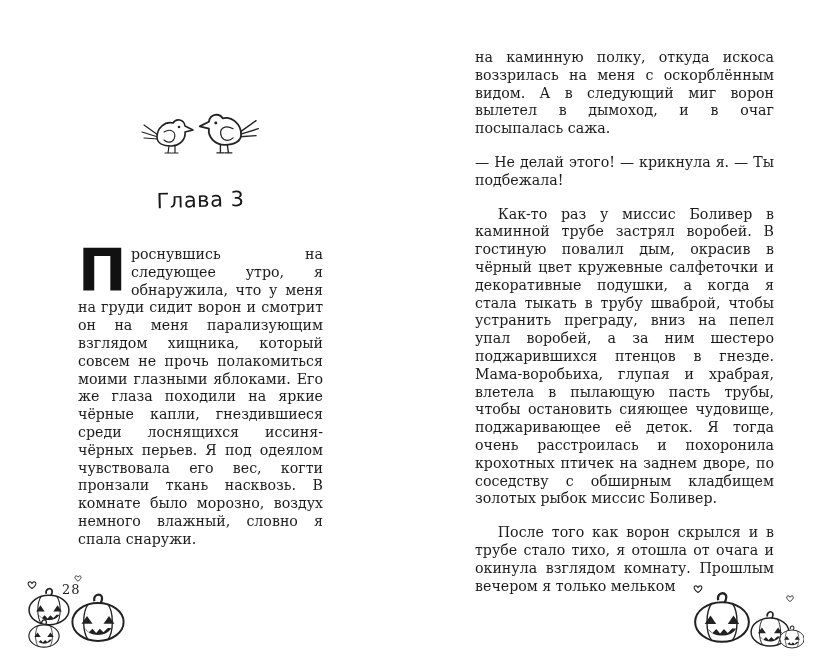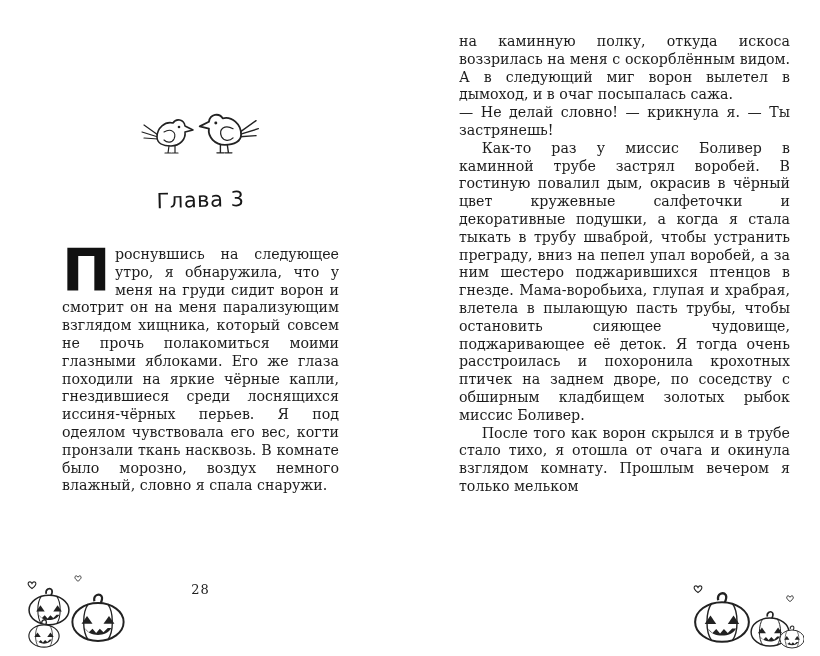"на каминную полку, откуда искоса" p { margin: 0 -> 16px }
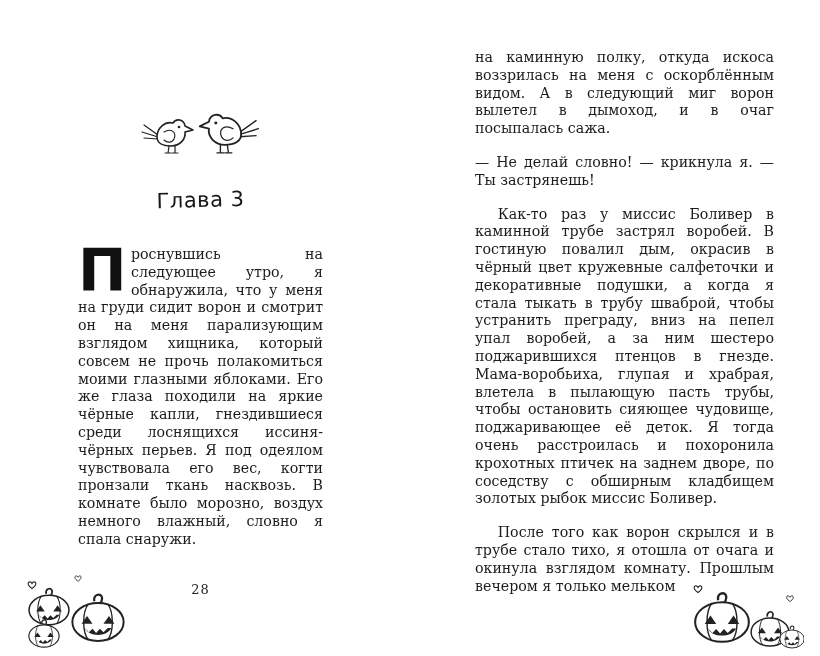"— Не делай словно! —" p { text: словно! — крикнула я. — Ты застрянешь -> этого! — крикнула я. — Ты подбежала }
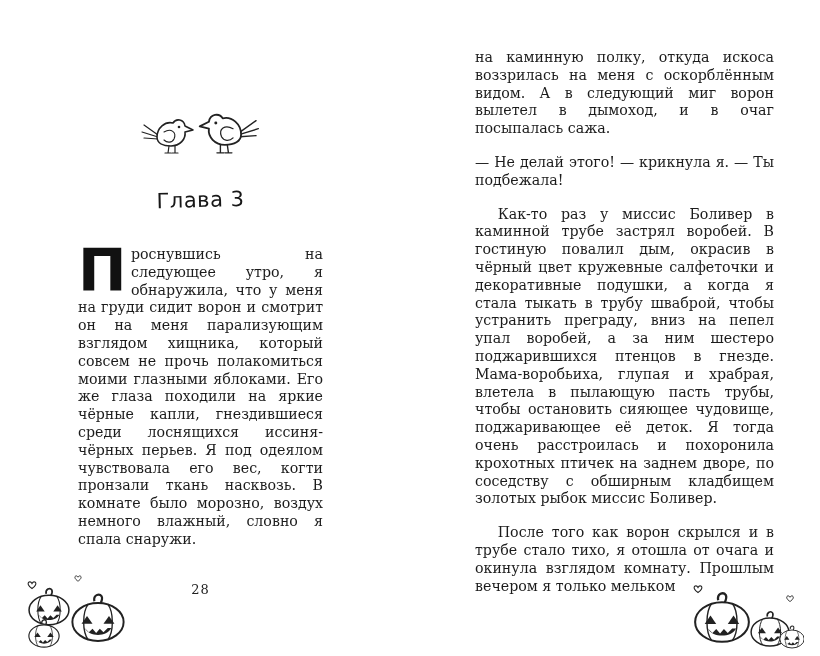"28" .page-number { text-align: center -> left }
